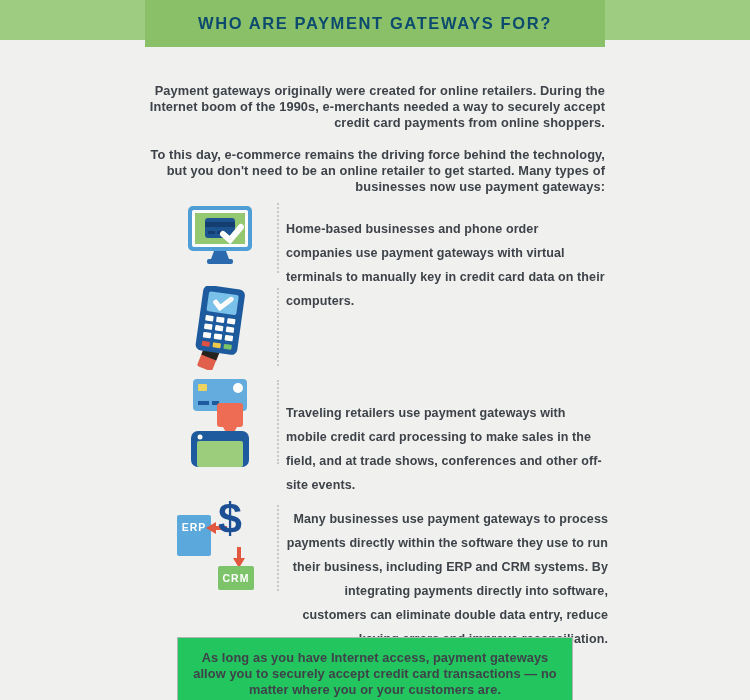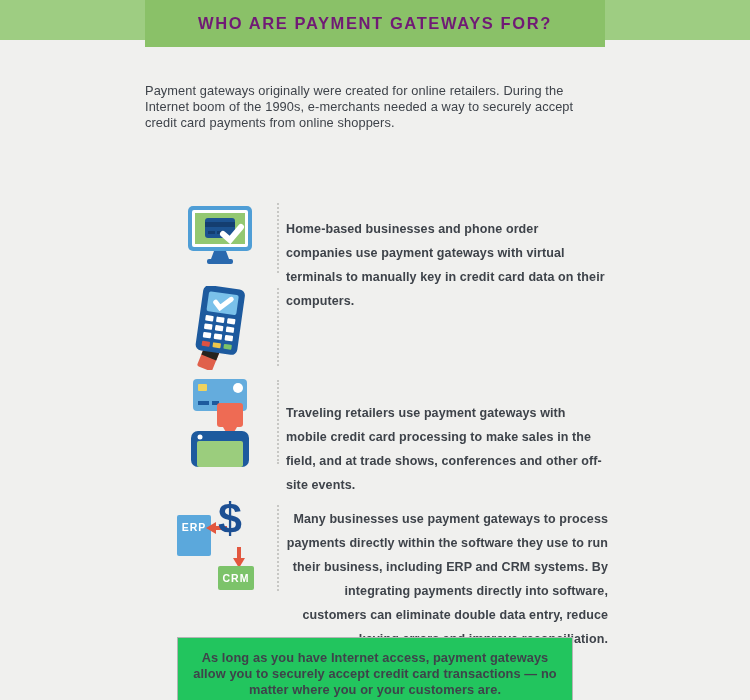"WHO ARE PAYMENT GATEWAYS FOR?" .banner h1 { color: #701a75 -> #0c4a6e }
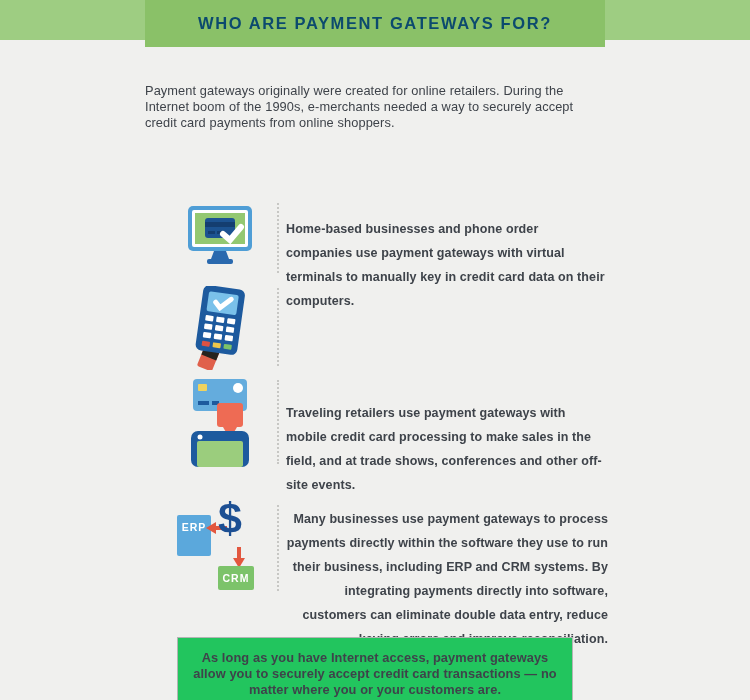"Payment gateways originally were created" .intro { font-weight: normal -> bold; text-align: left -> right }
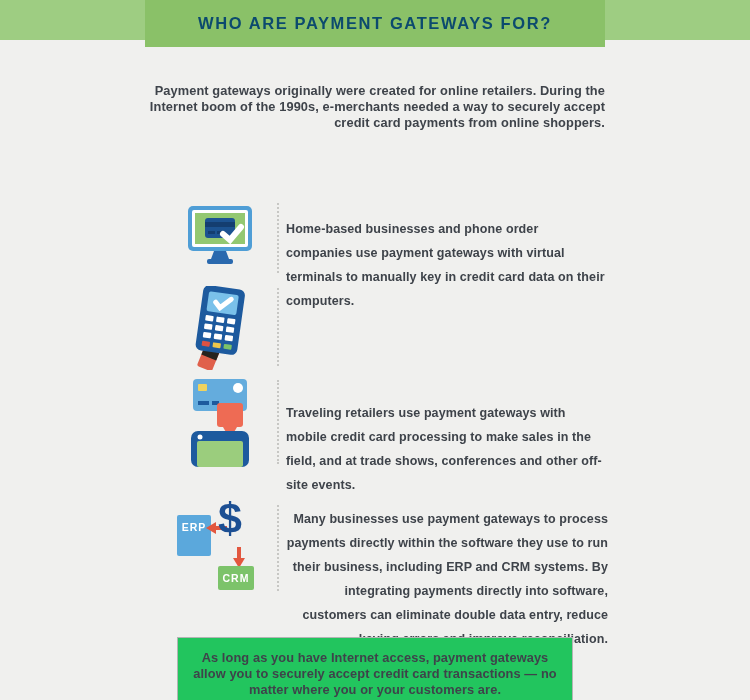"To this day, e-commerce remains" p.intro { html: none -> <p>To this day, e-commerce remains the driving force behind the technology, but you don't need to be an online retailer to get started. Many types of businesses now use payment gateways:</p> }
